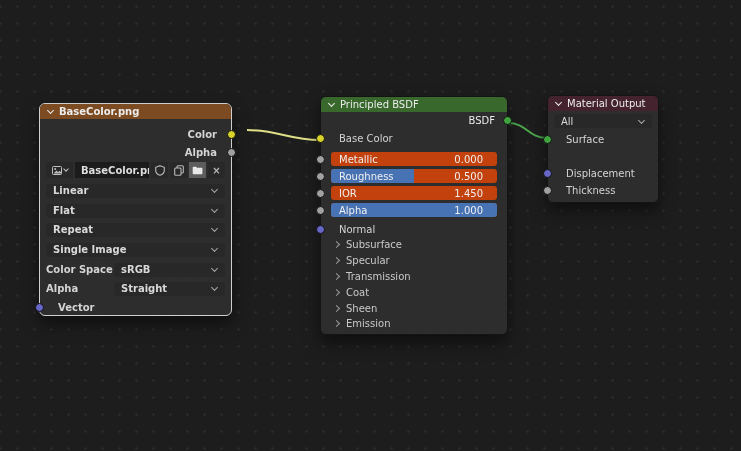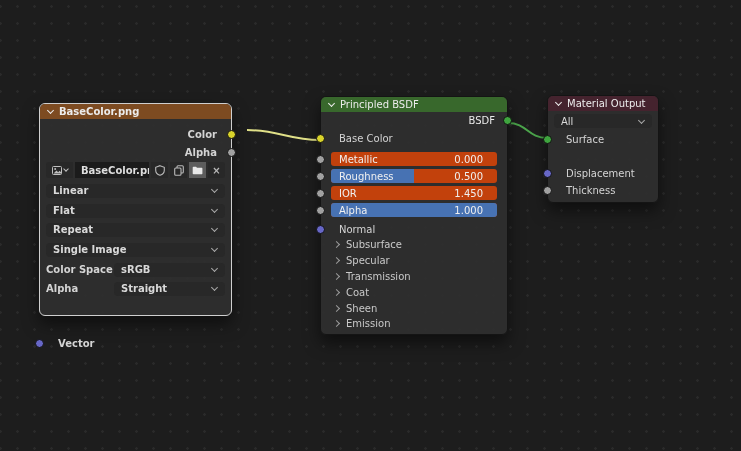"Vector" div.row { margin-top: 36px -> none }
